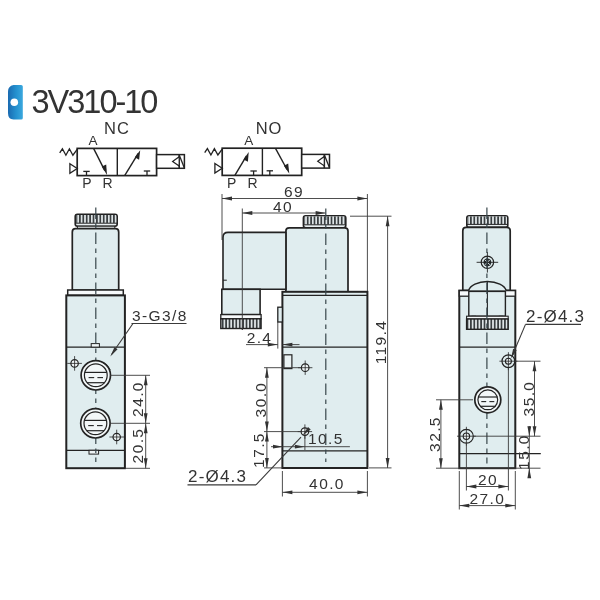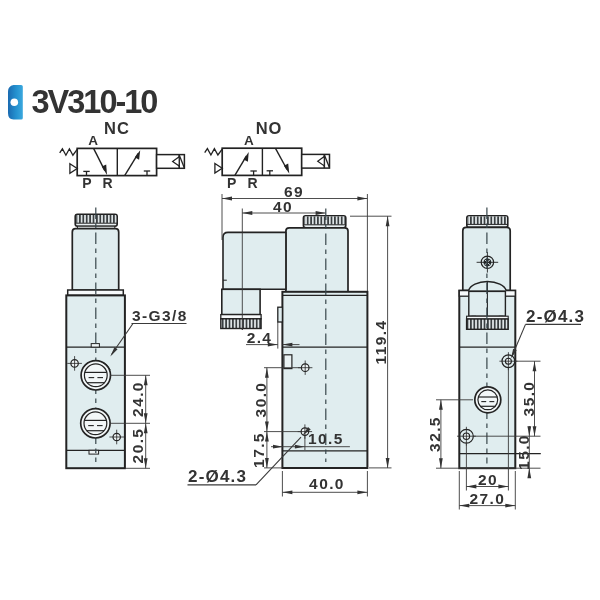"3V310-10" .page { font-weight: bold -> none }
